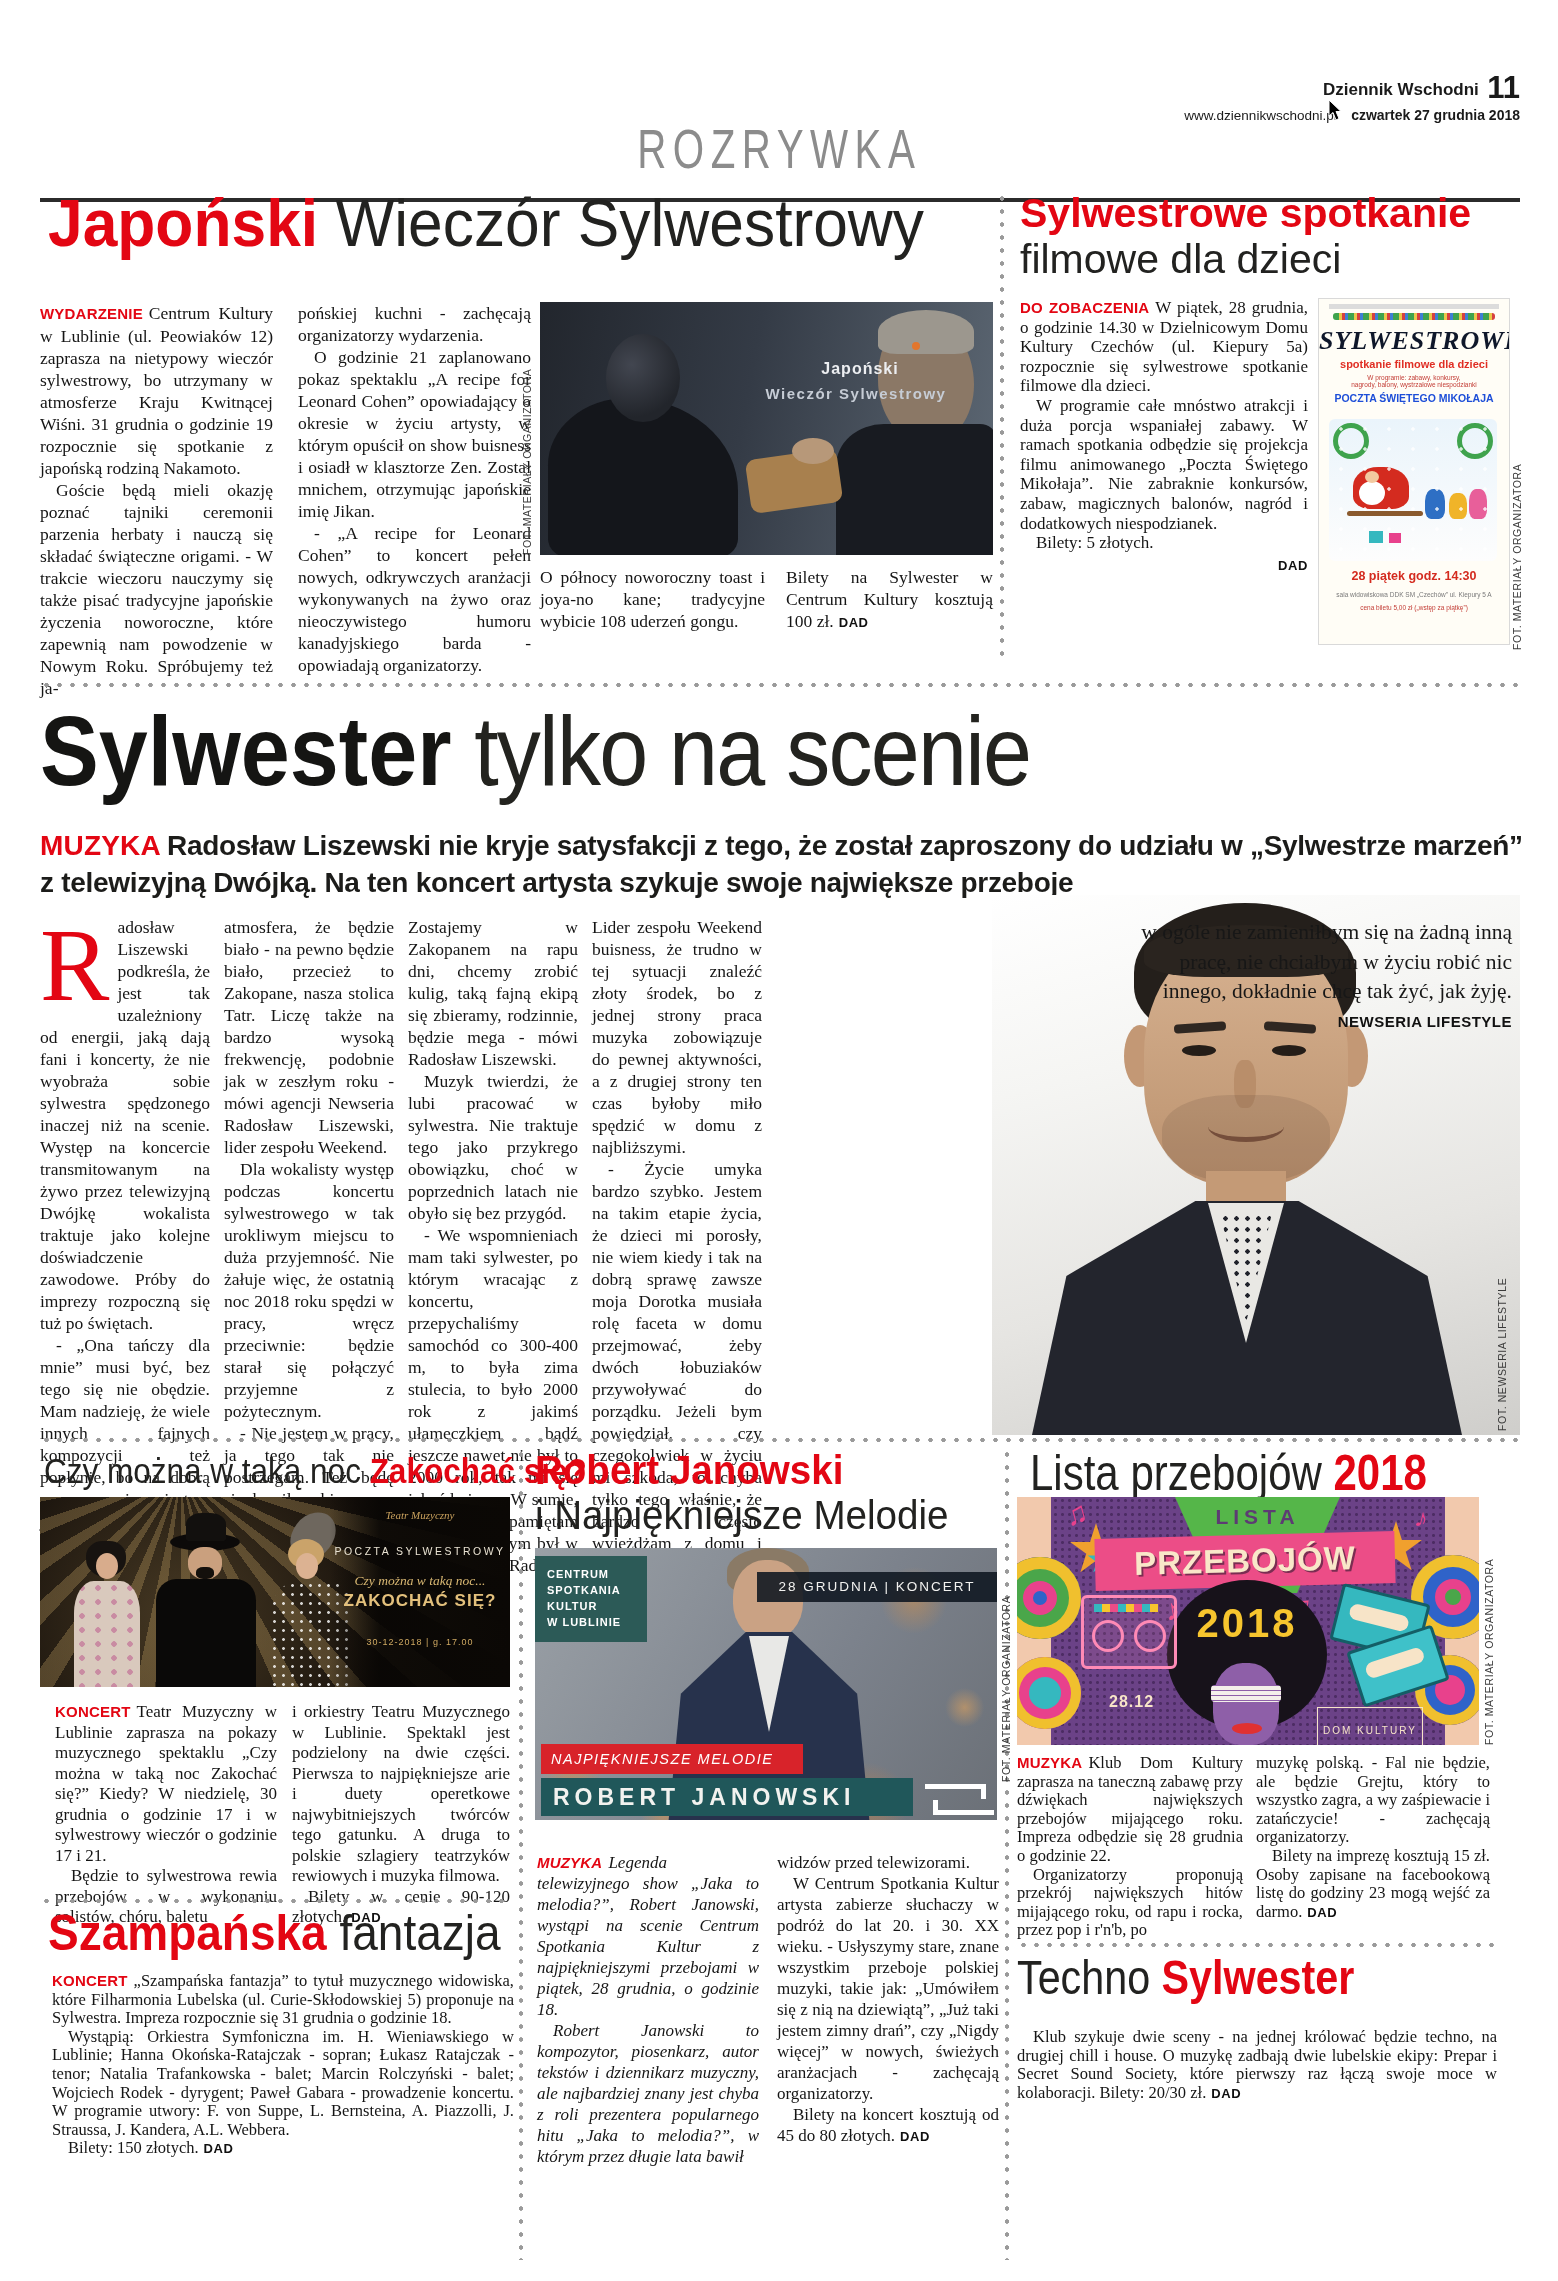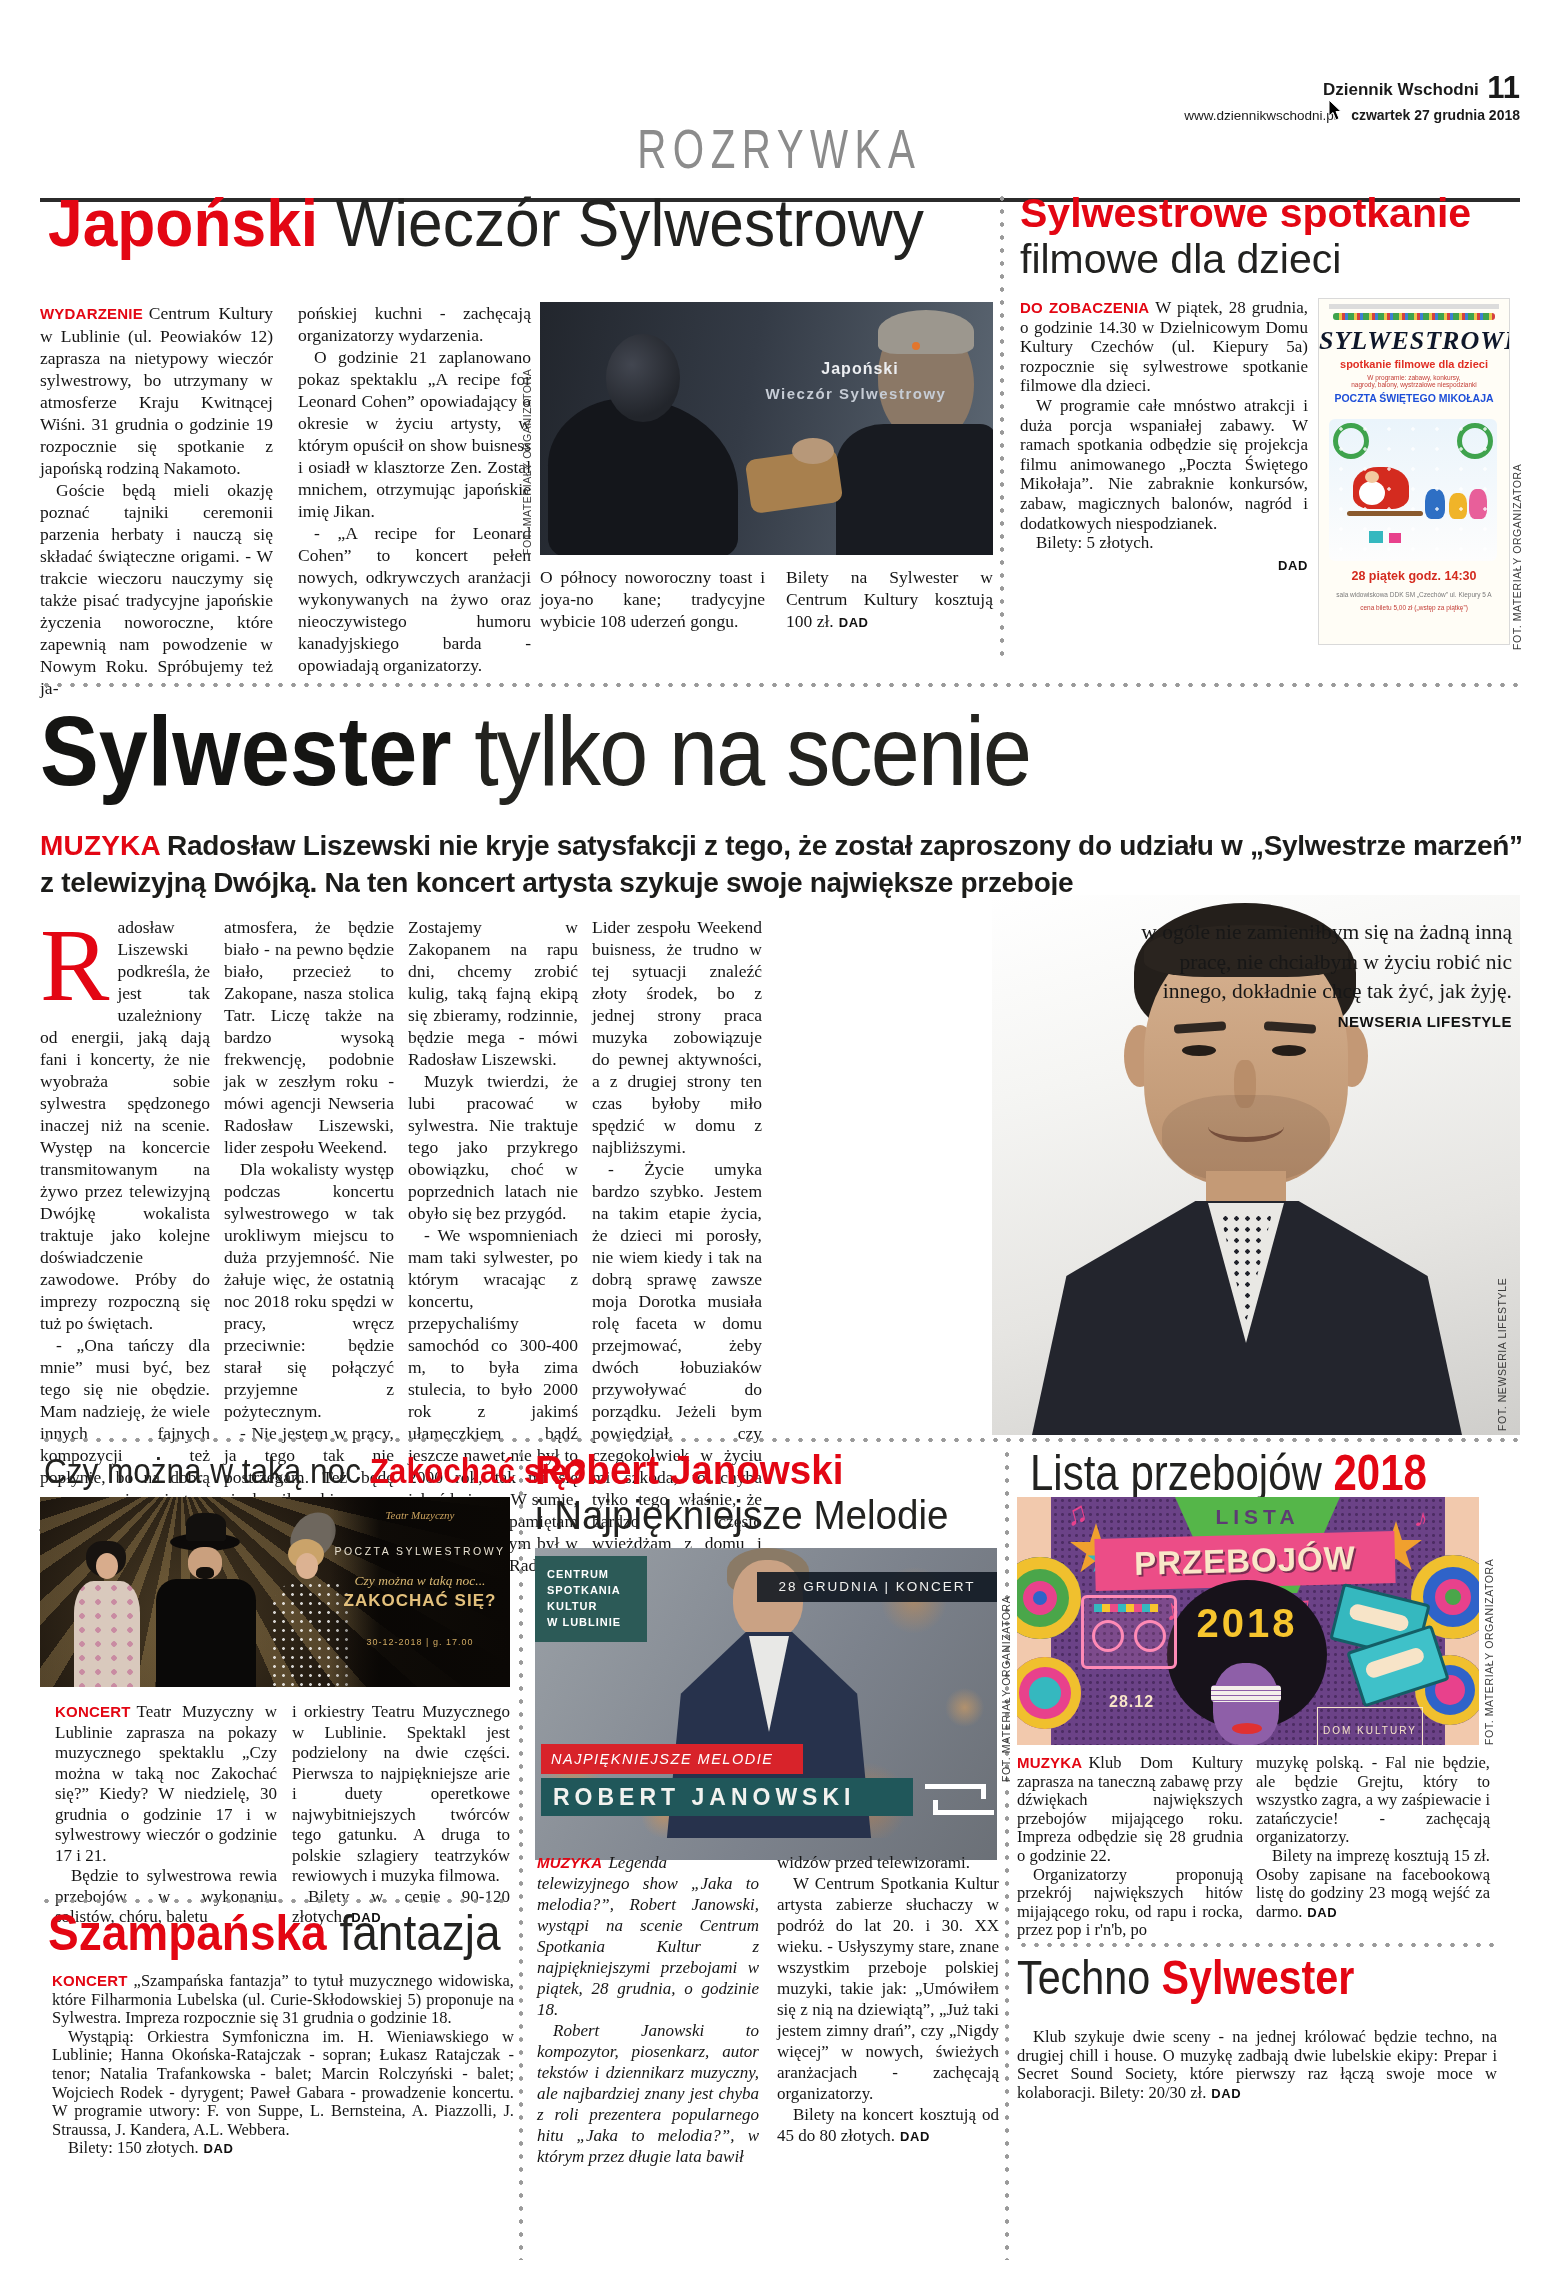"CENTRUM" div.imgbox { height: 312px -> 272px }
